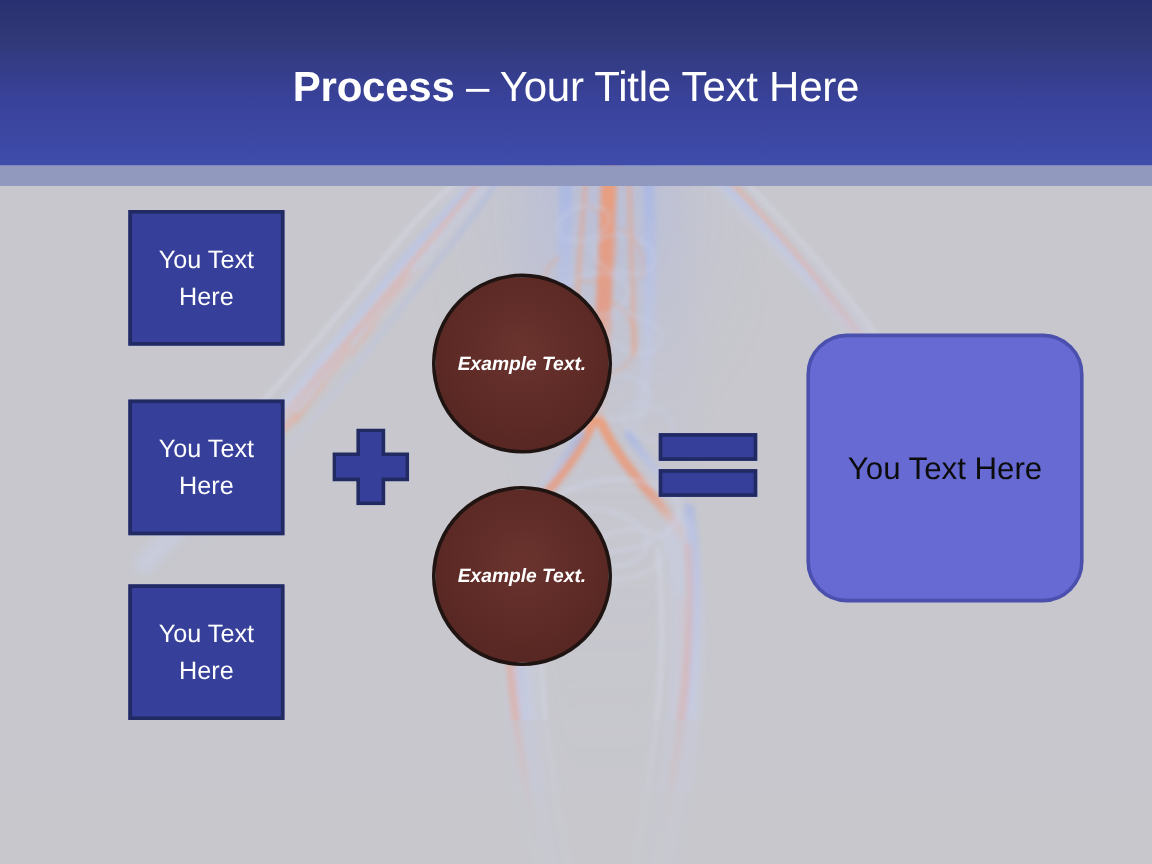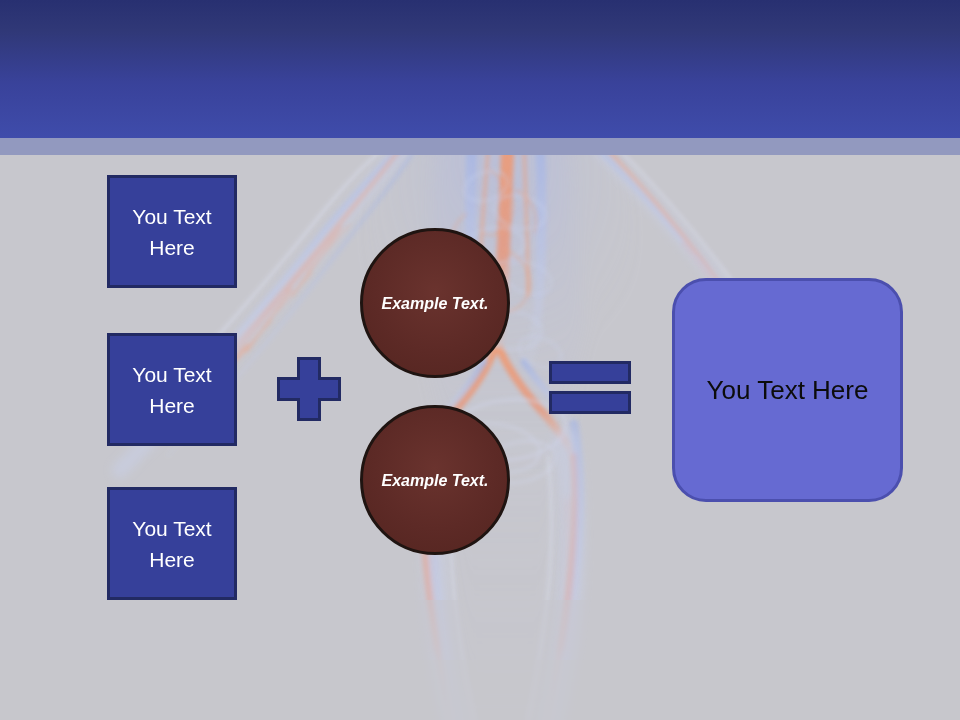"Process – Your Title Text" div { html: none -> <div> <span>Process</span><span> – Your Title Text Here</span> </div> }
